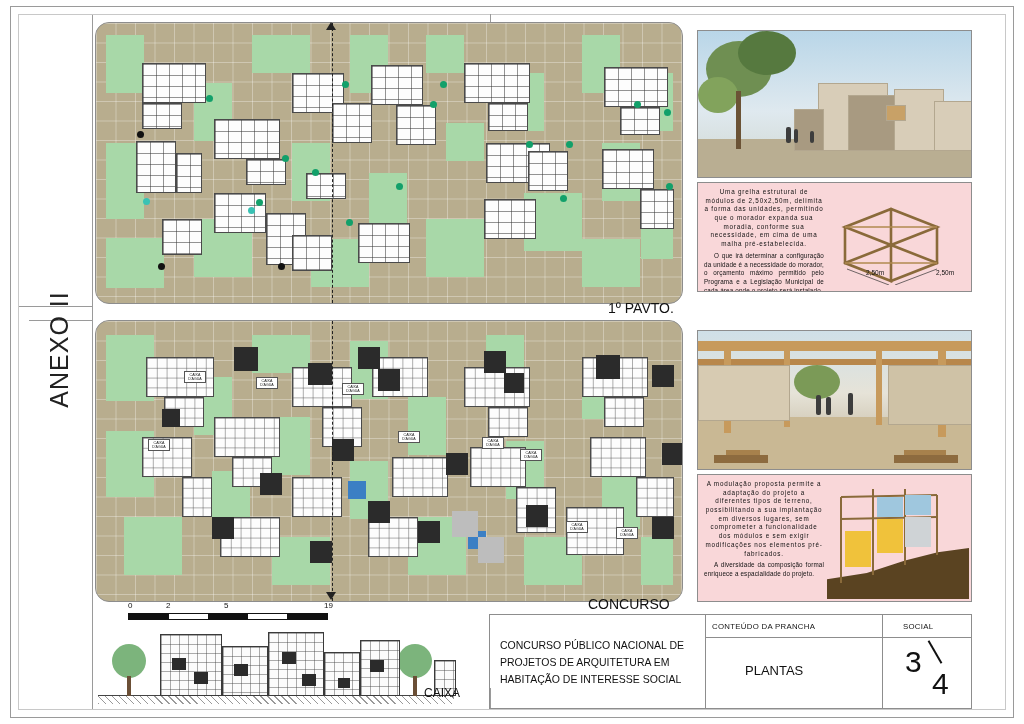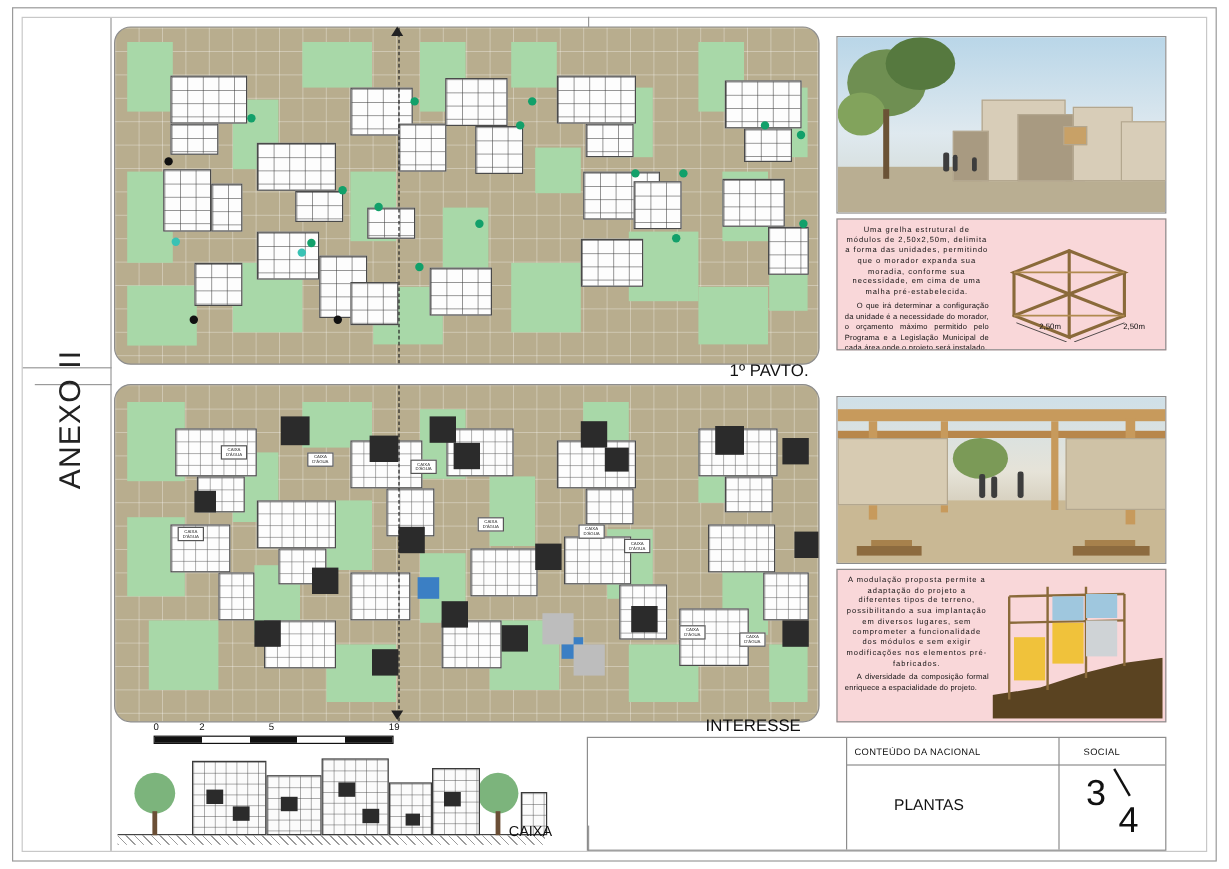"INTERESSE" div.plan-caption { text: INTERESSE -> CONCURSO }
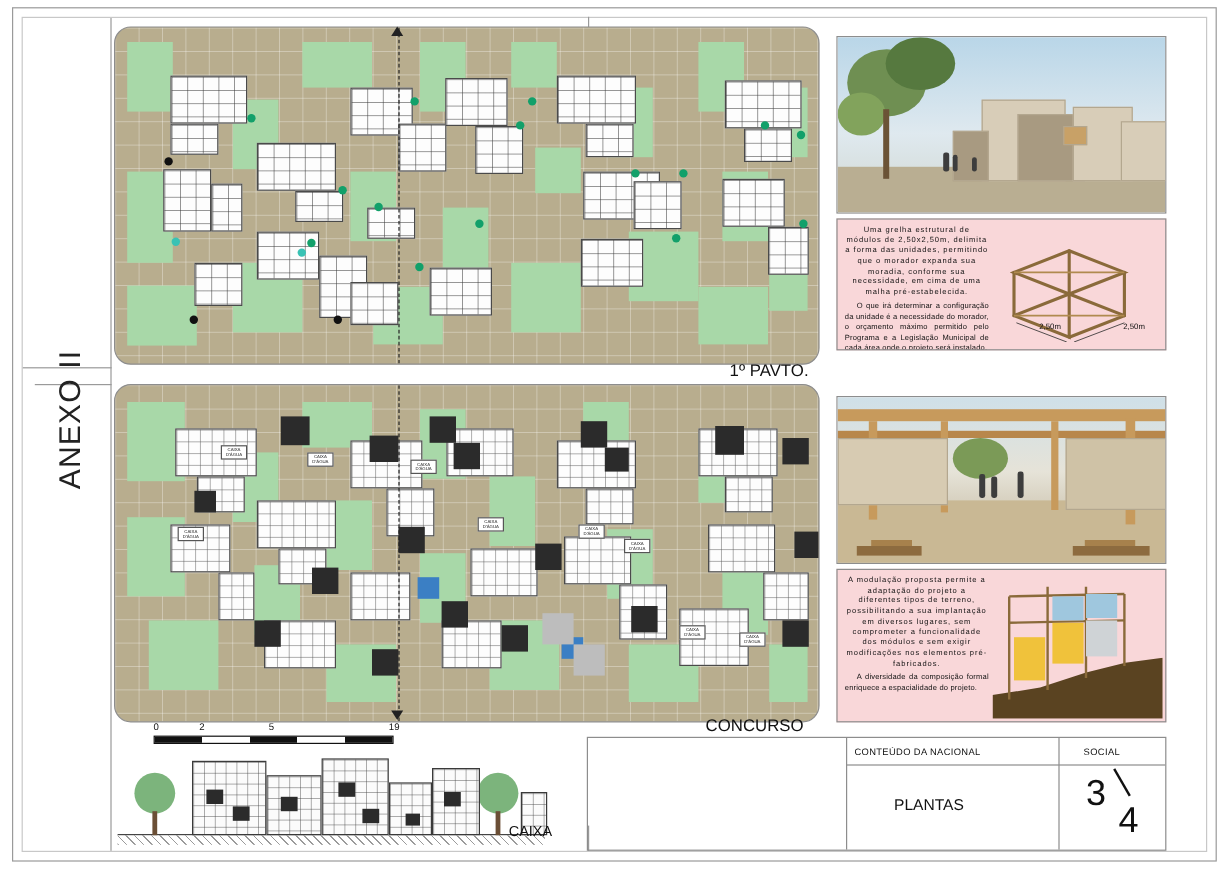"CONTEÚDO DA NACIONAL" div.tb-lbl { text: NACIONAL -> PRANCHA }
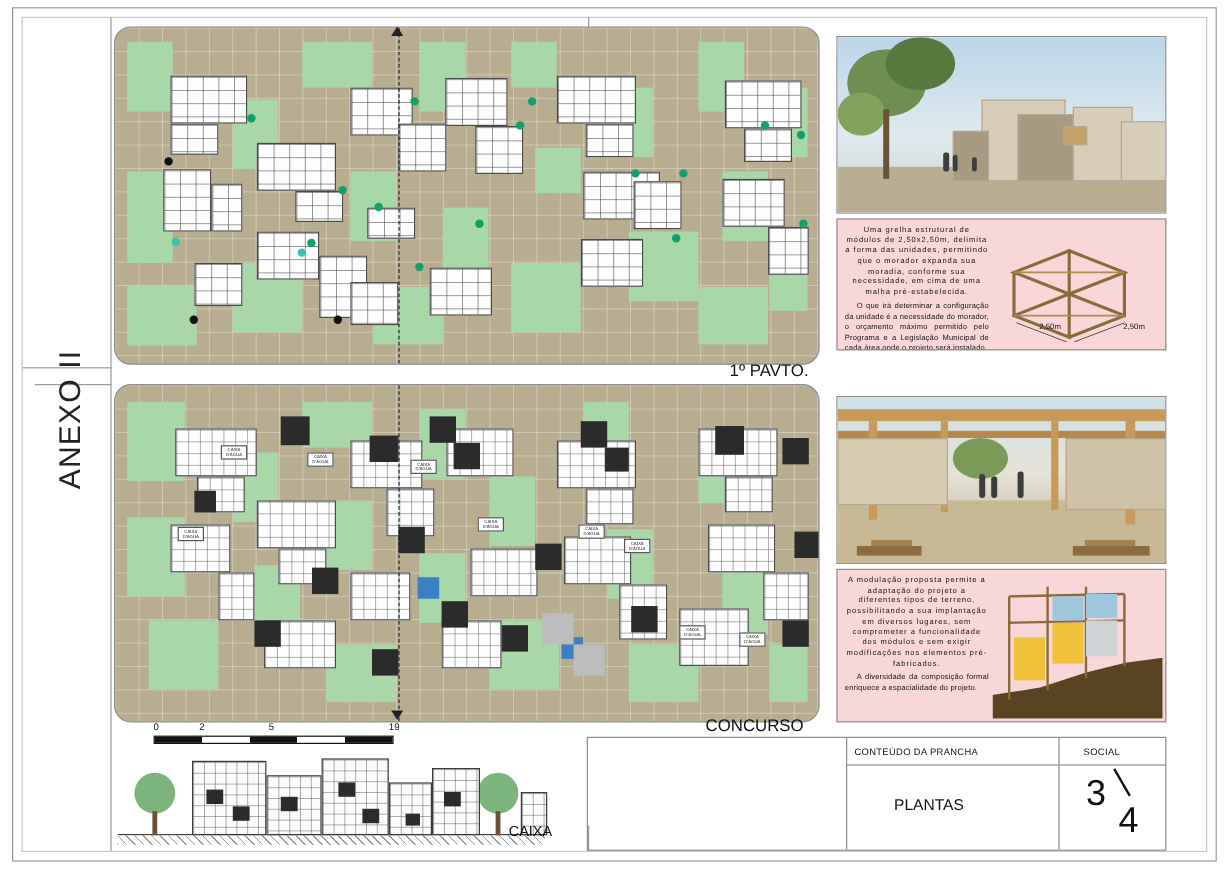"CONCURSO PÚBLICO NACIONAL DE" div.tb-competition { html: none -> <div> <div>CONCURSO PÚBLICO NACIONAL DE</div> <div>PROJETOS DE ARQUITETURA EM</div> <div>HABITAÇÃO DE INTERESSE SOCIAL</div> </div> }
